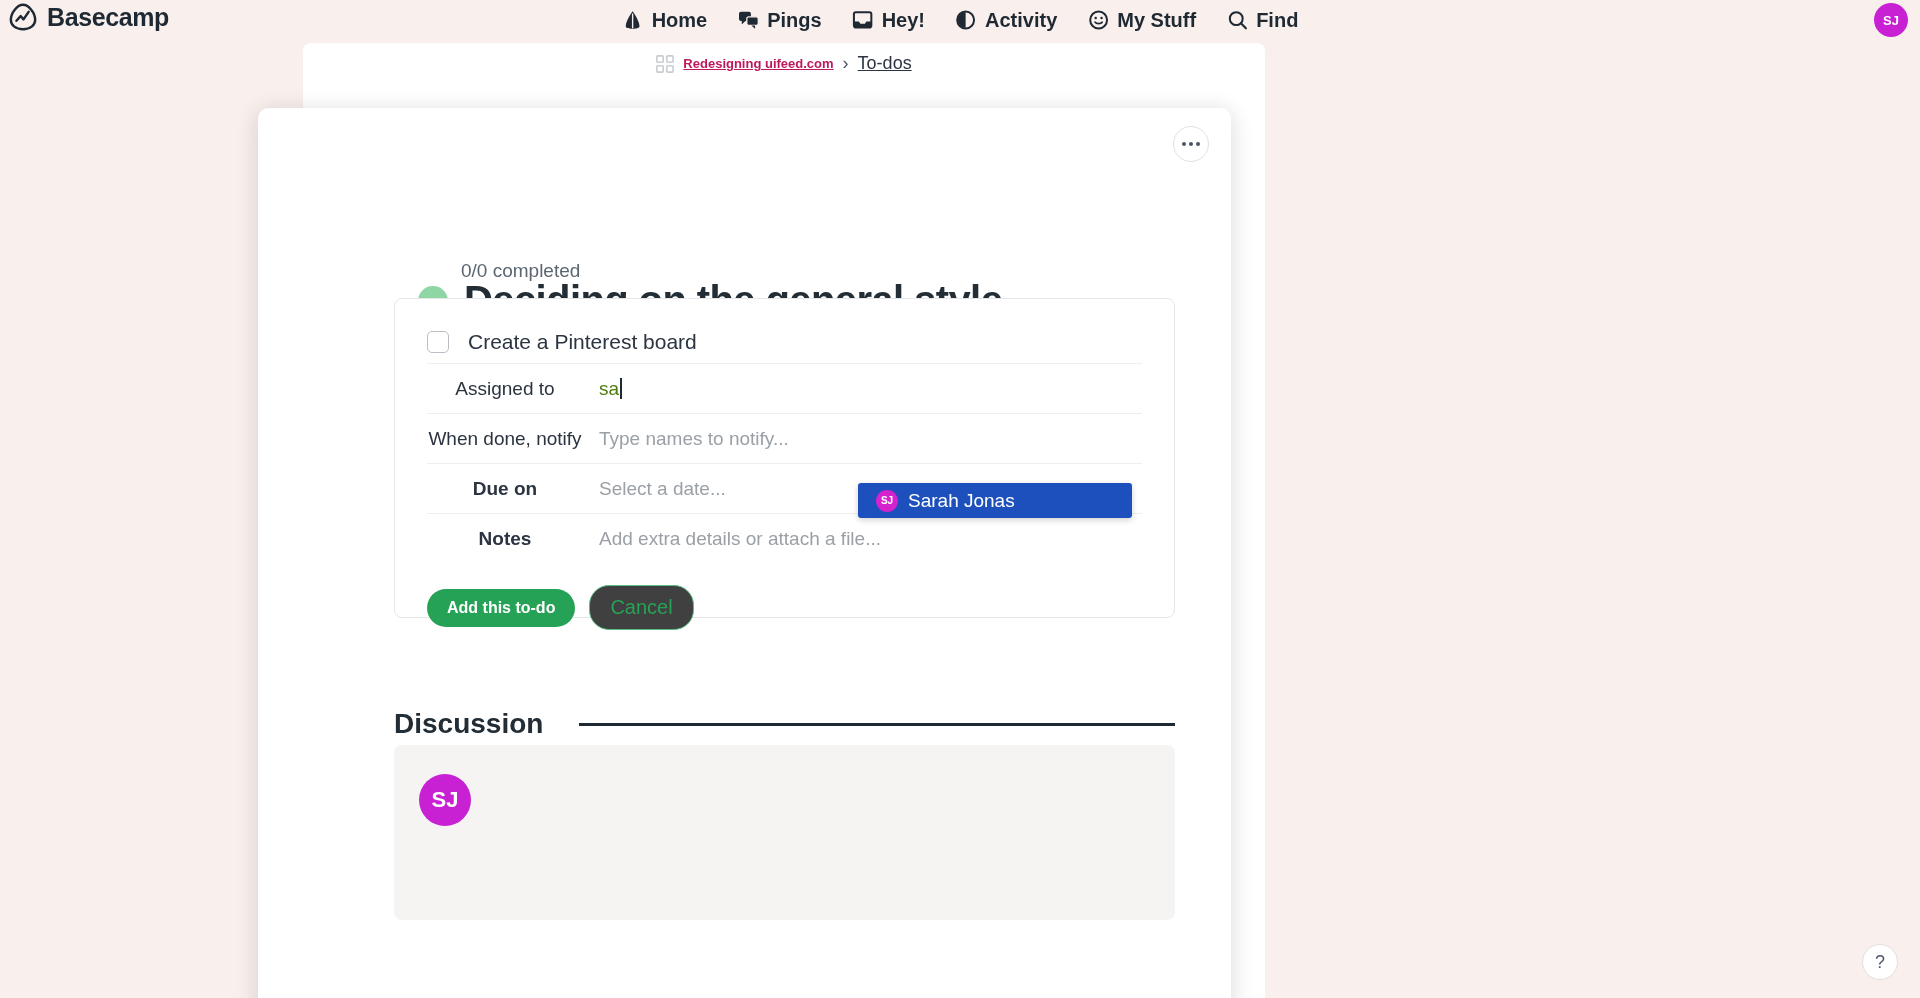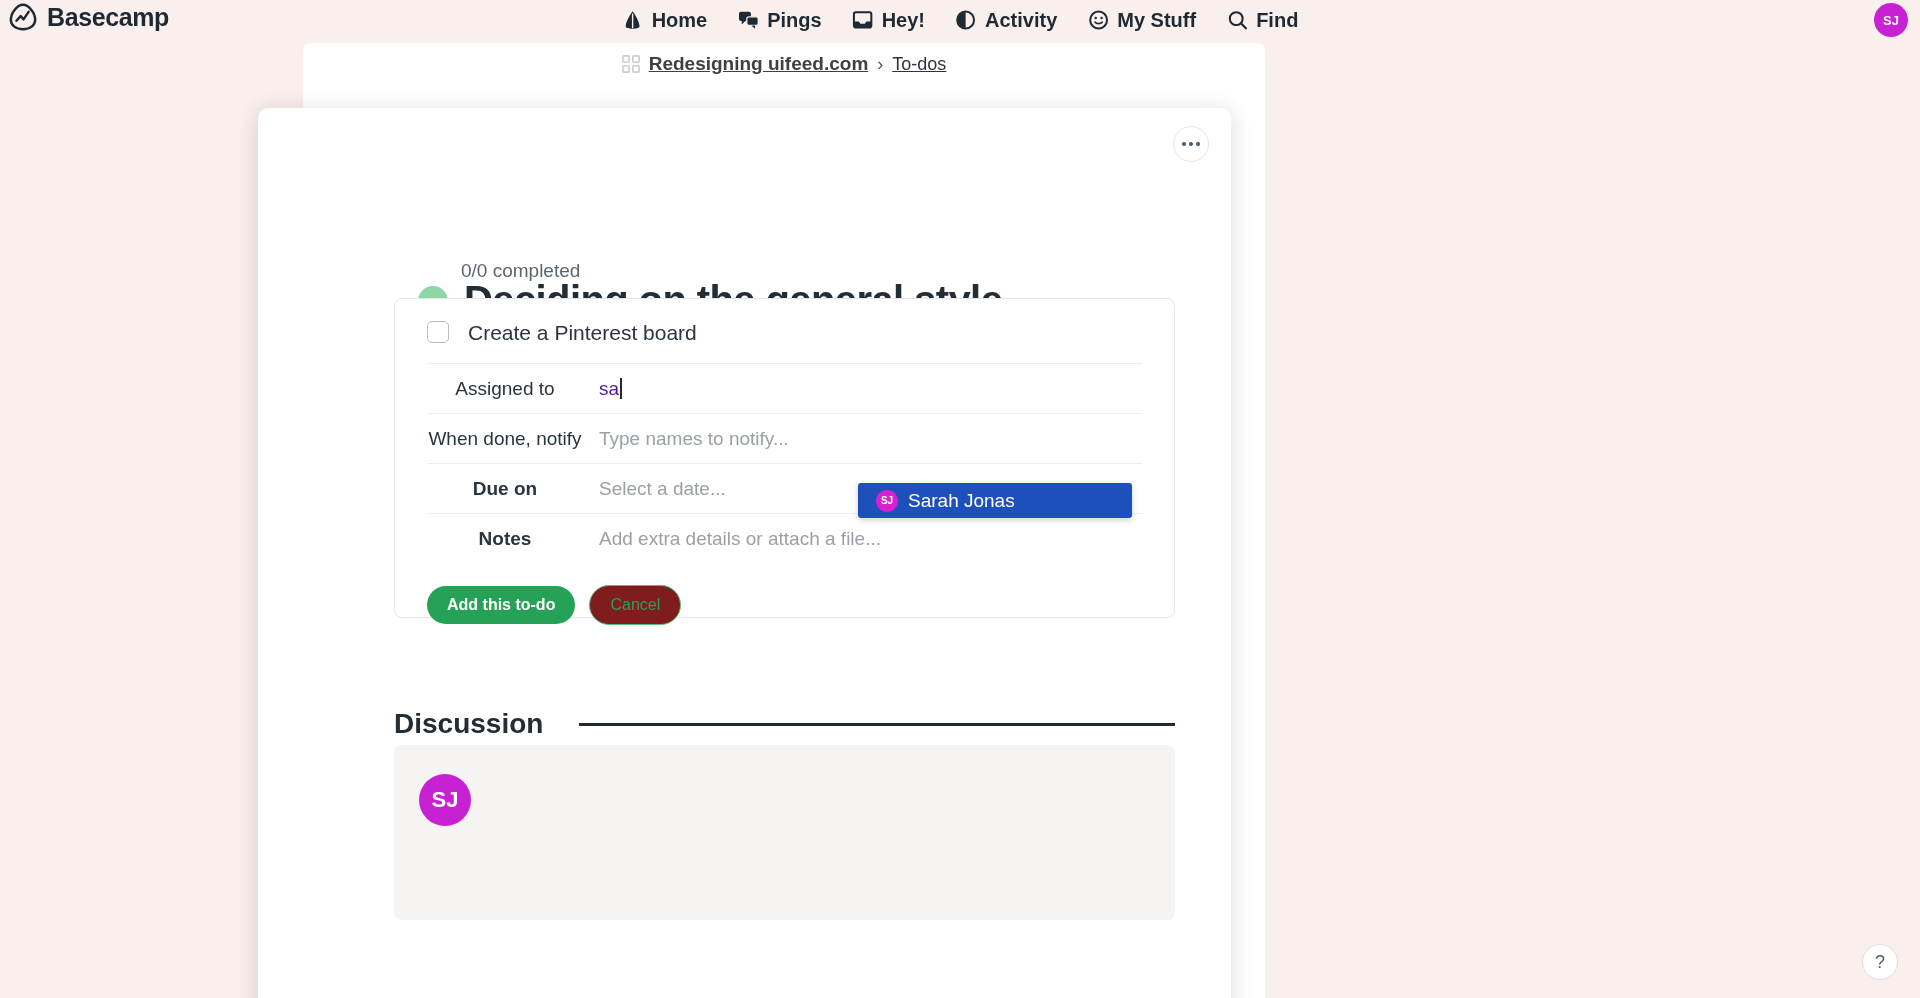"Redesigning uifeed.com" .bc-project { color: #404040 -> #be185d; font-size: 19px -> 13px }
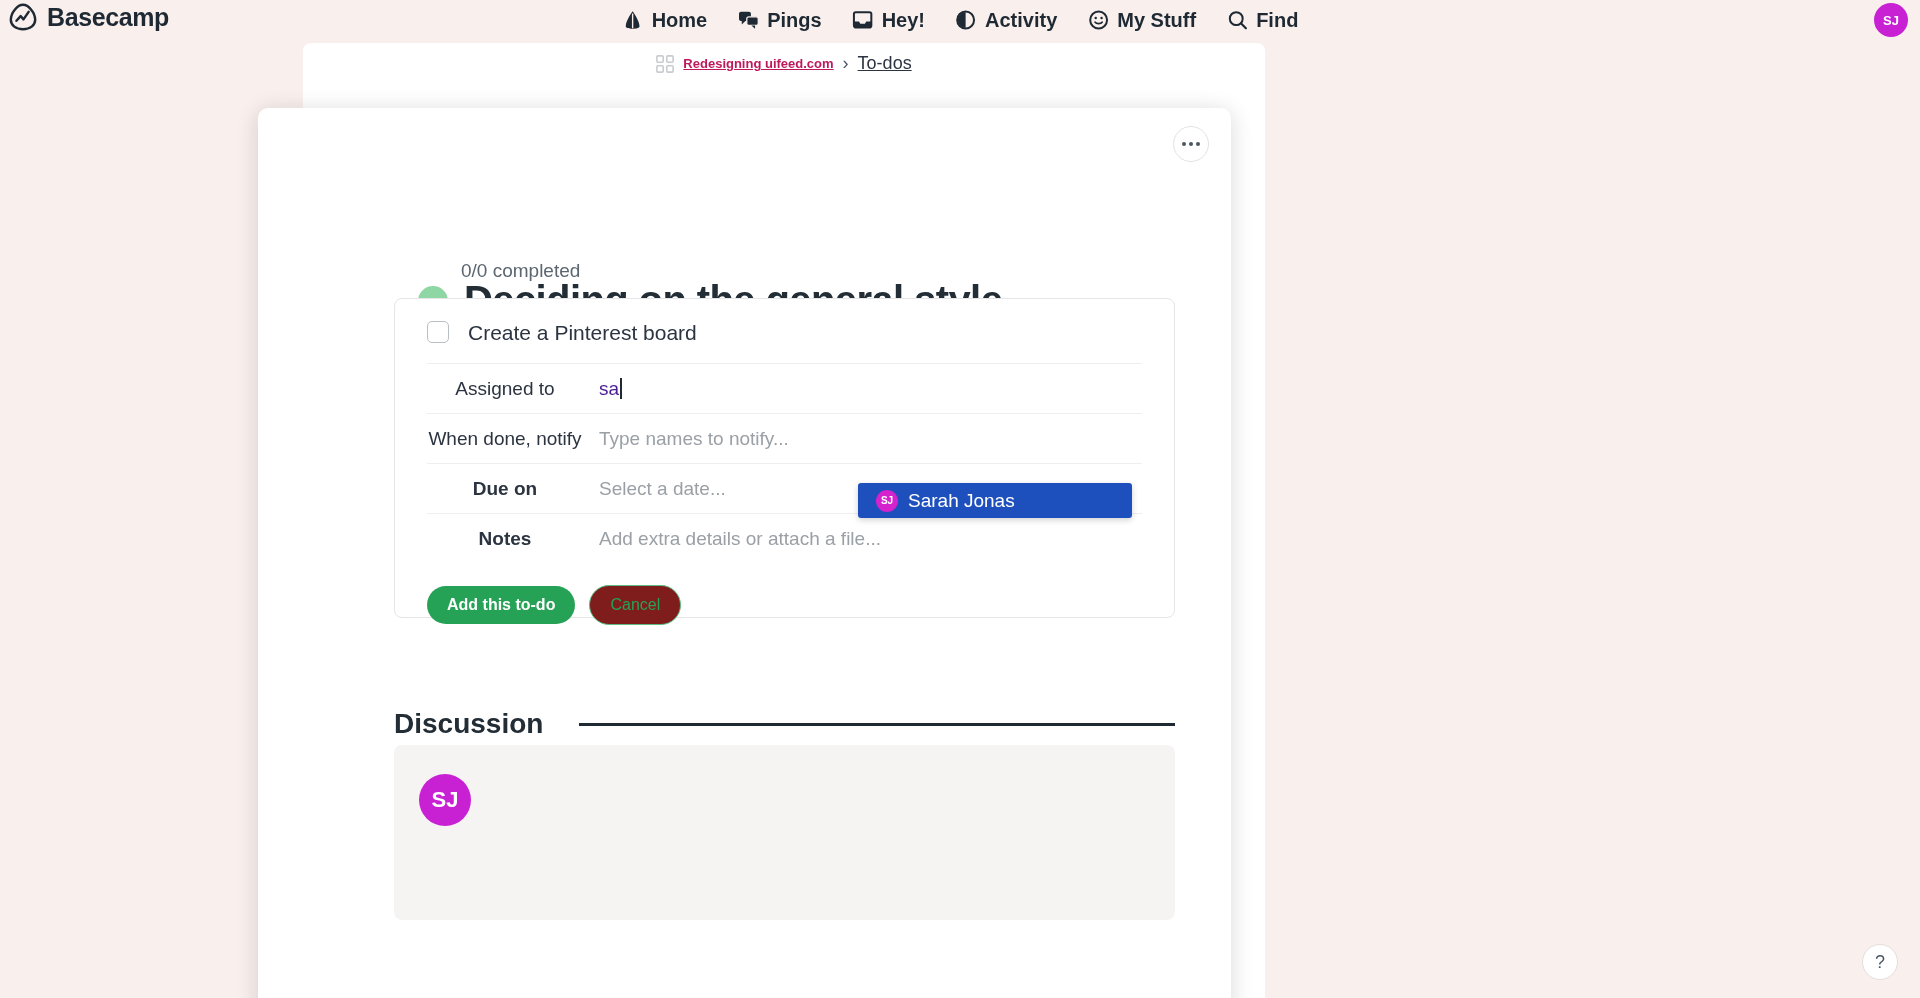"Create a Pinterest board" .todo-title-row { align-items: none -> center }
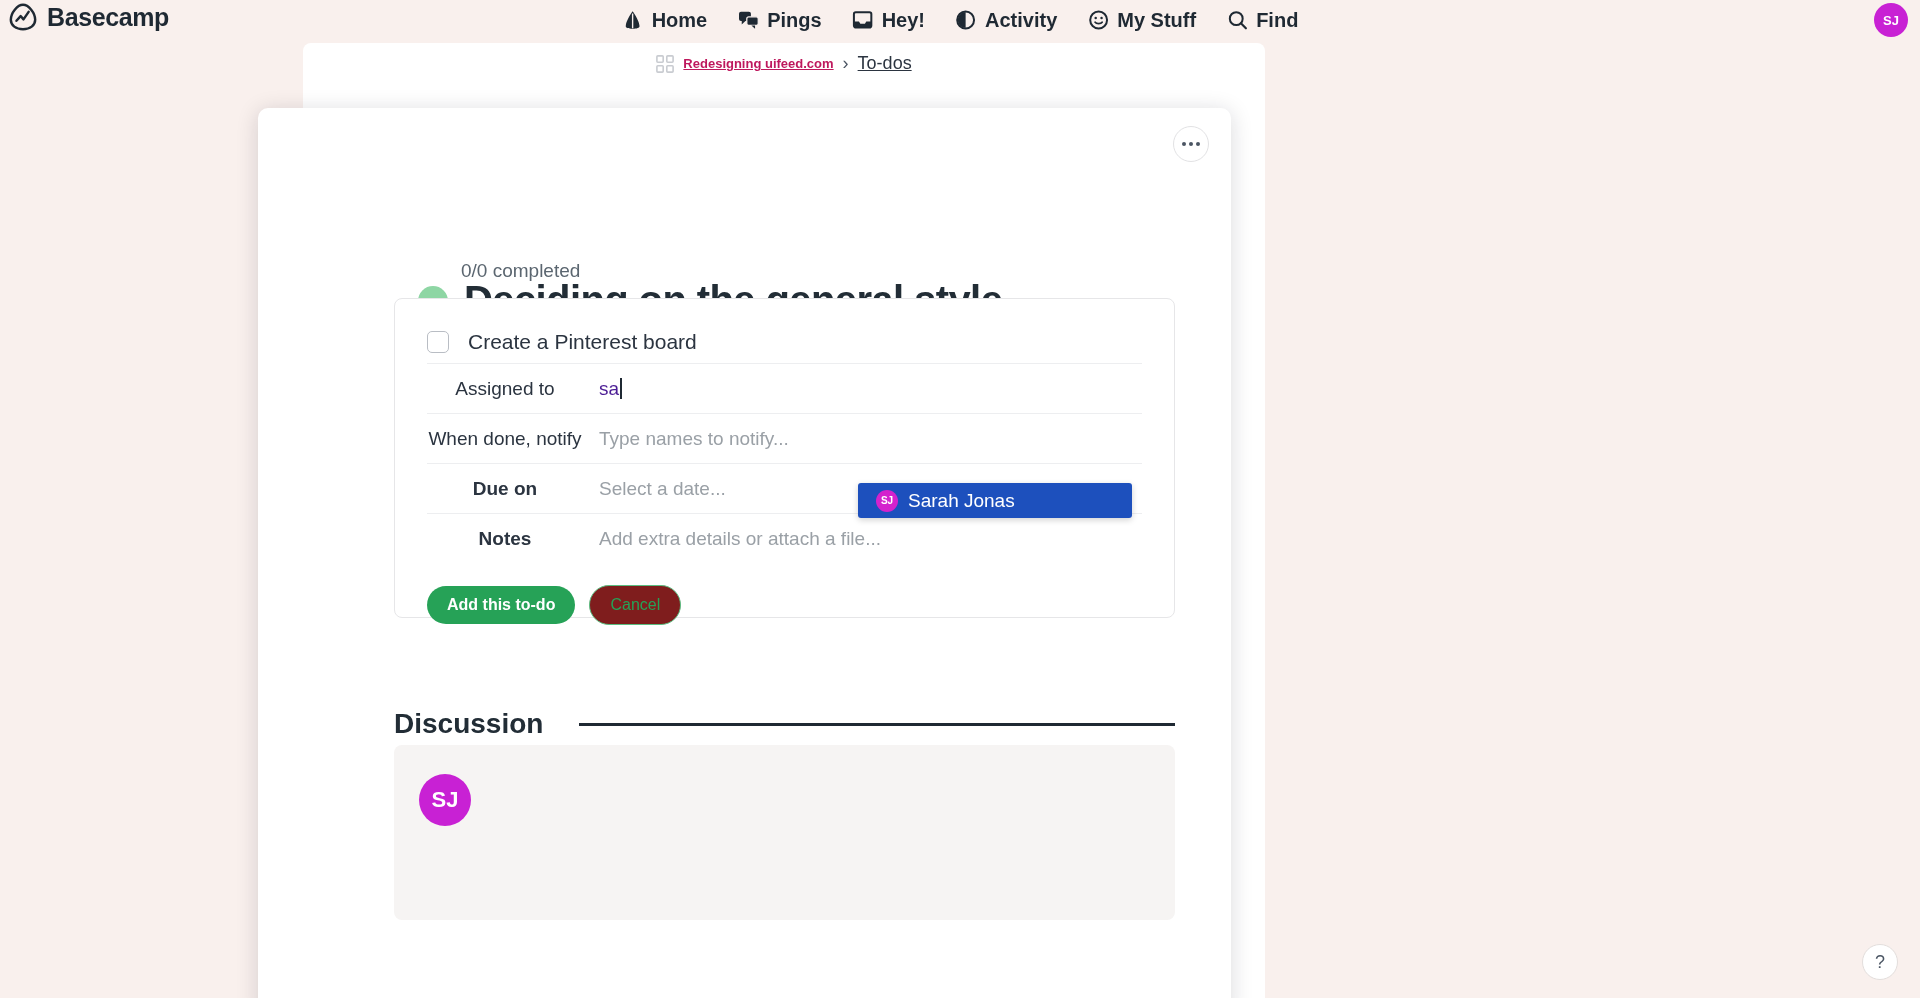"sa" .fvalue { color: #4c1d95 -> #4d7c0f }
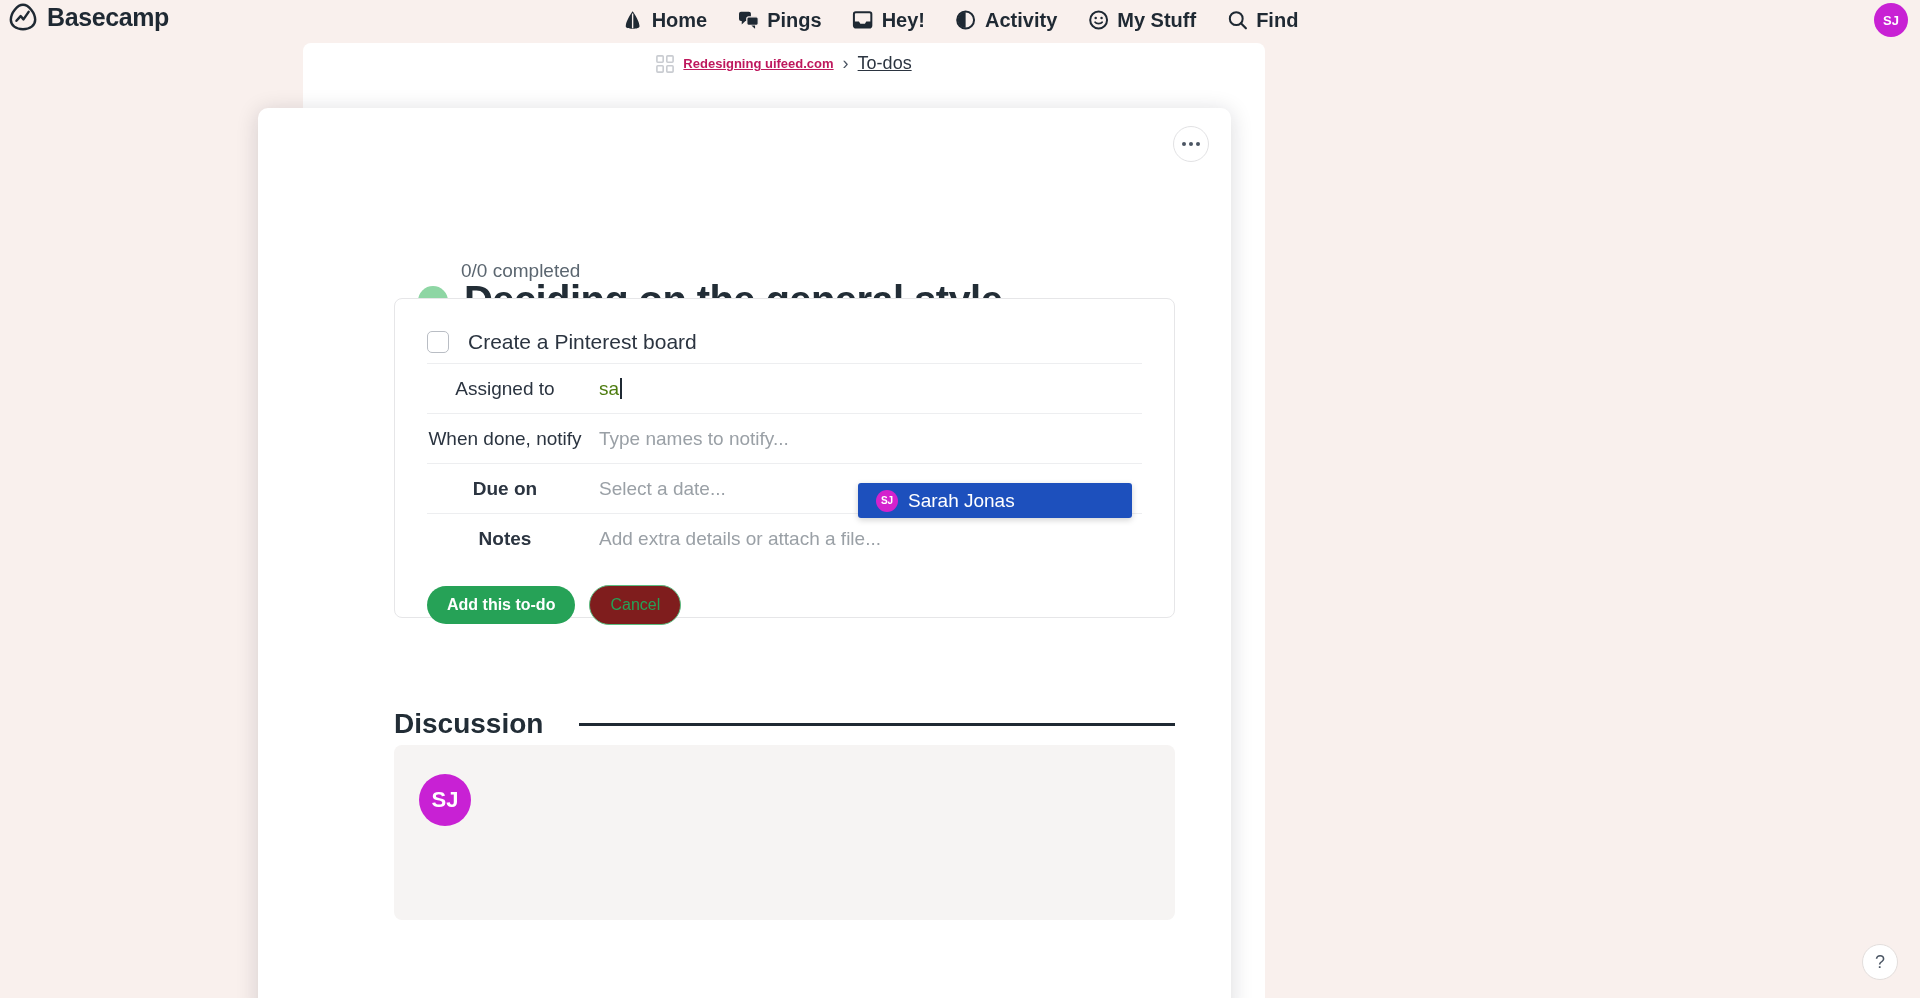"Cancel" .btn-ghost { background: #7f1d1d -> #404040; font-size: 16px -> 20px }
